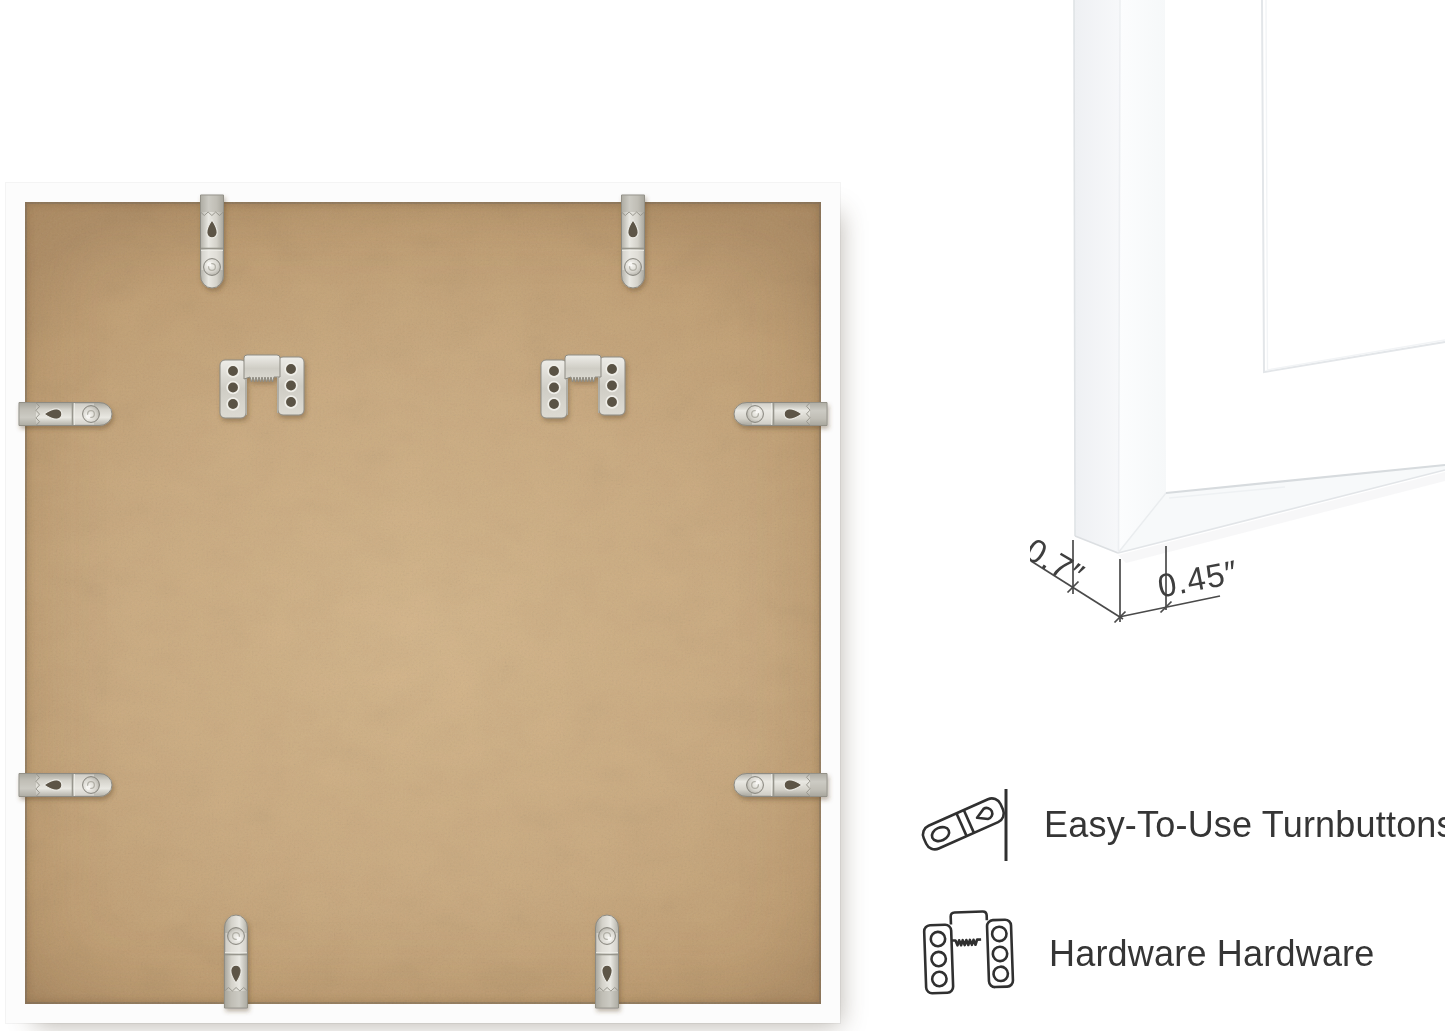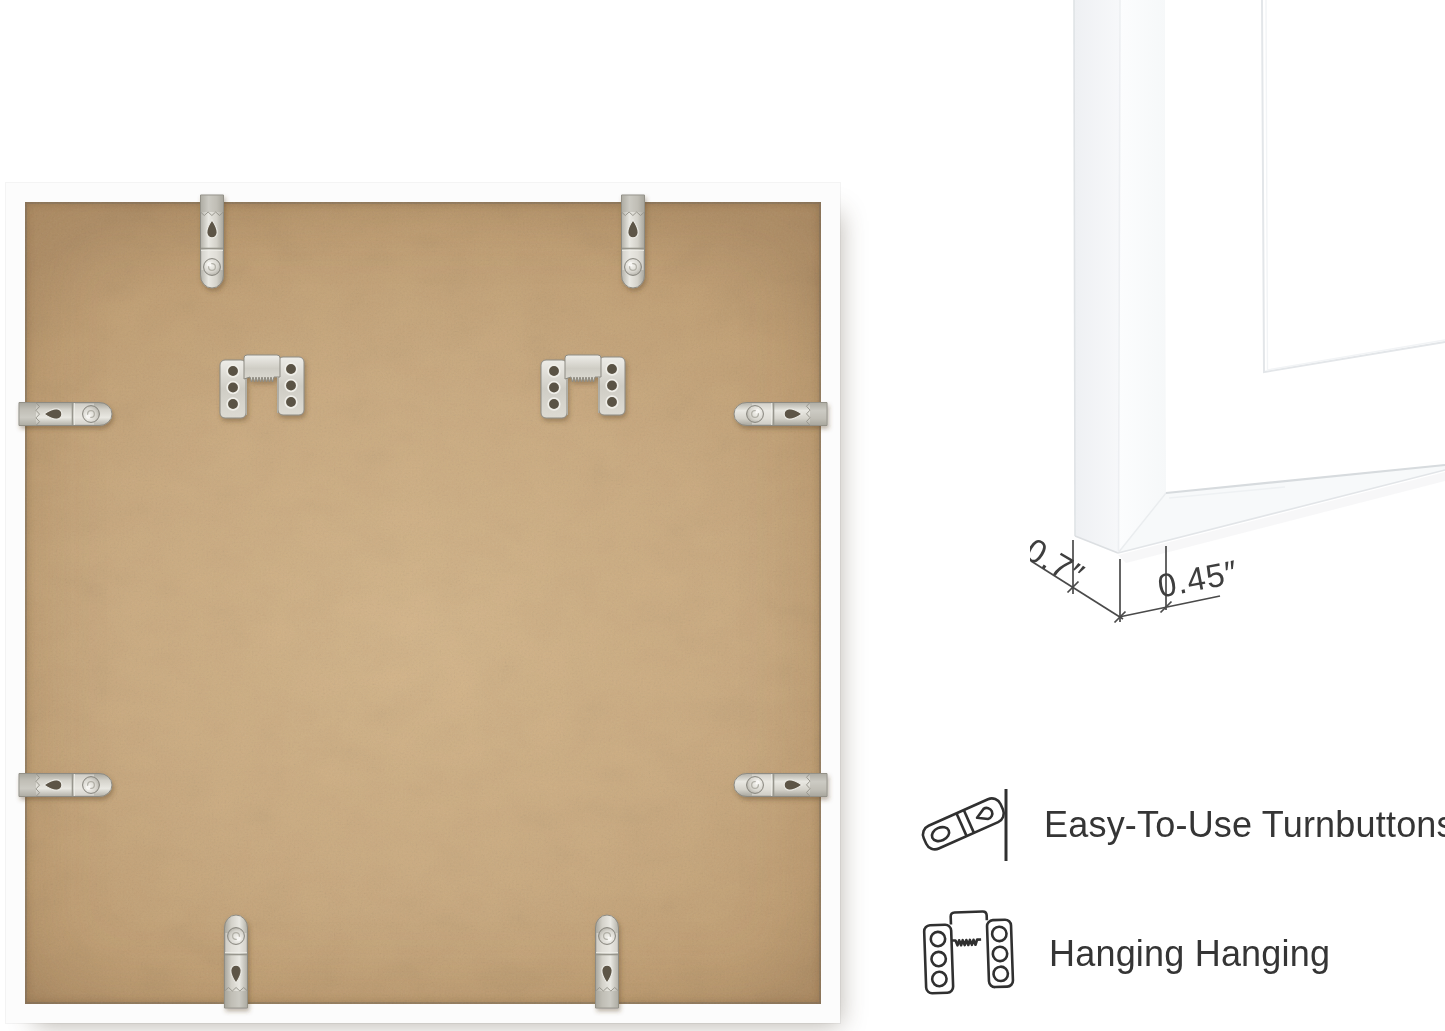"Hanging Hanging" span.feature-label { text: Hanging Hanging -> Hardware Hardware }
